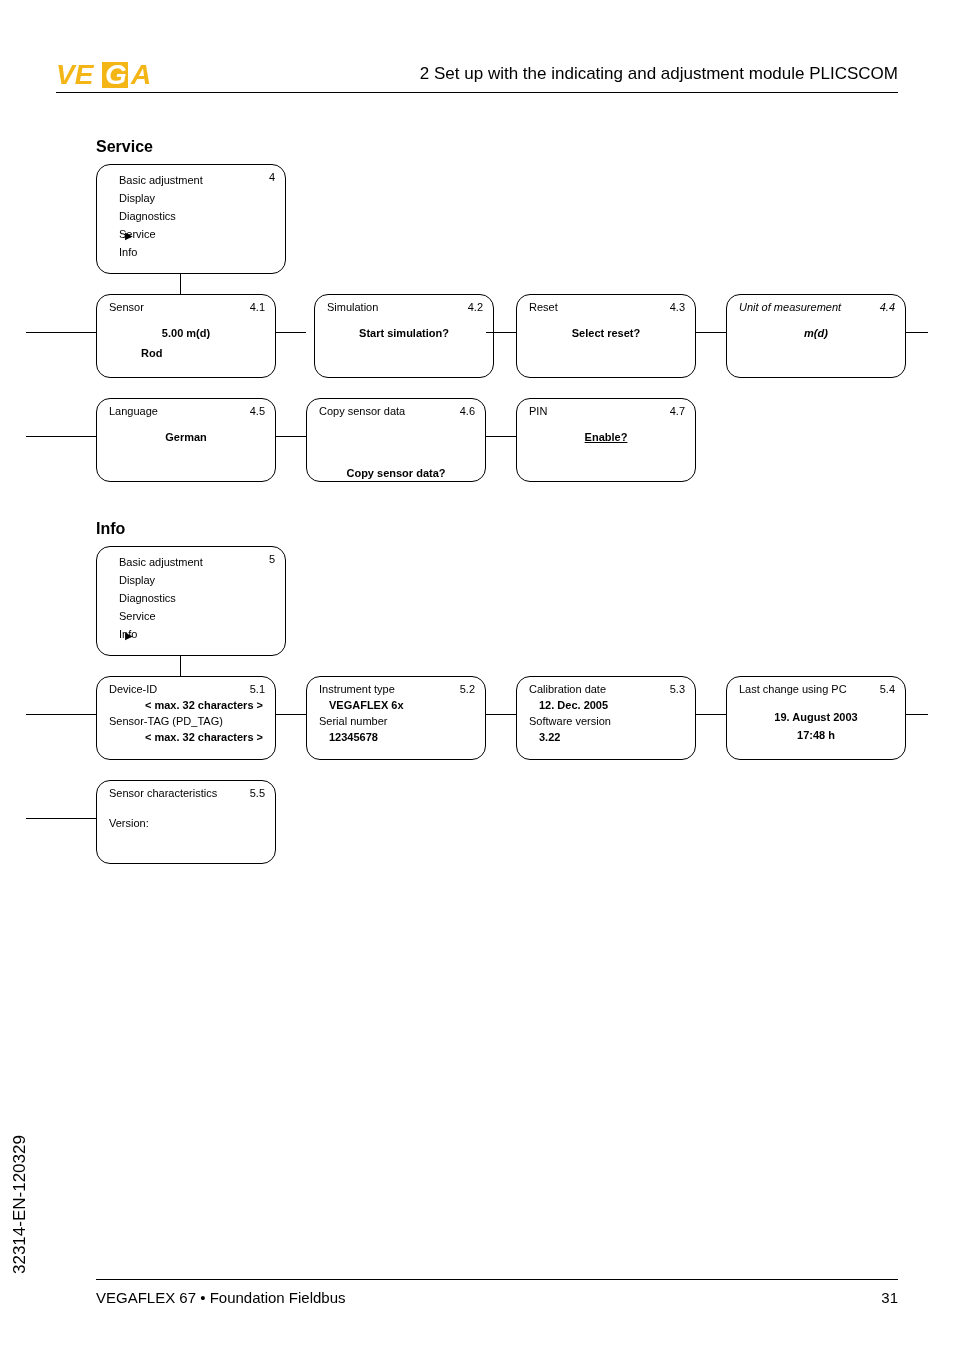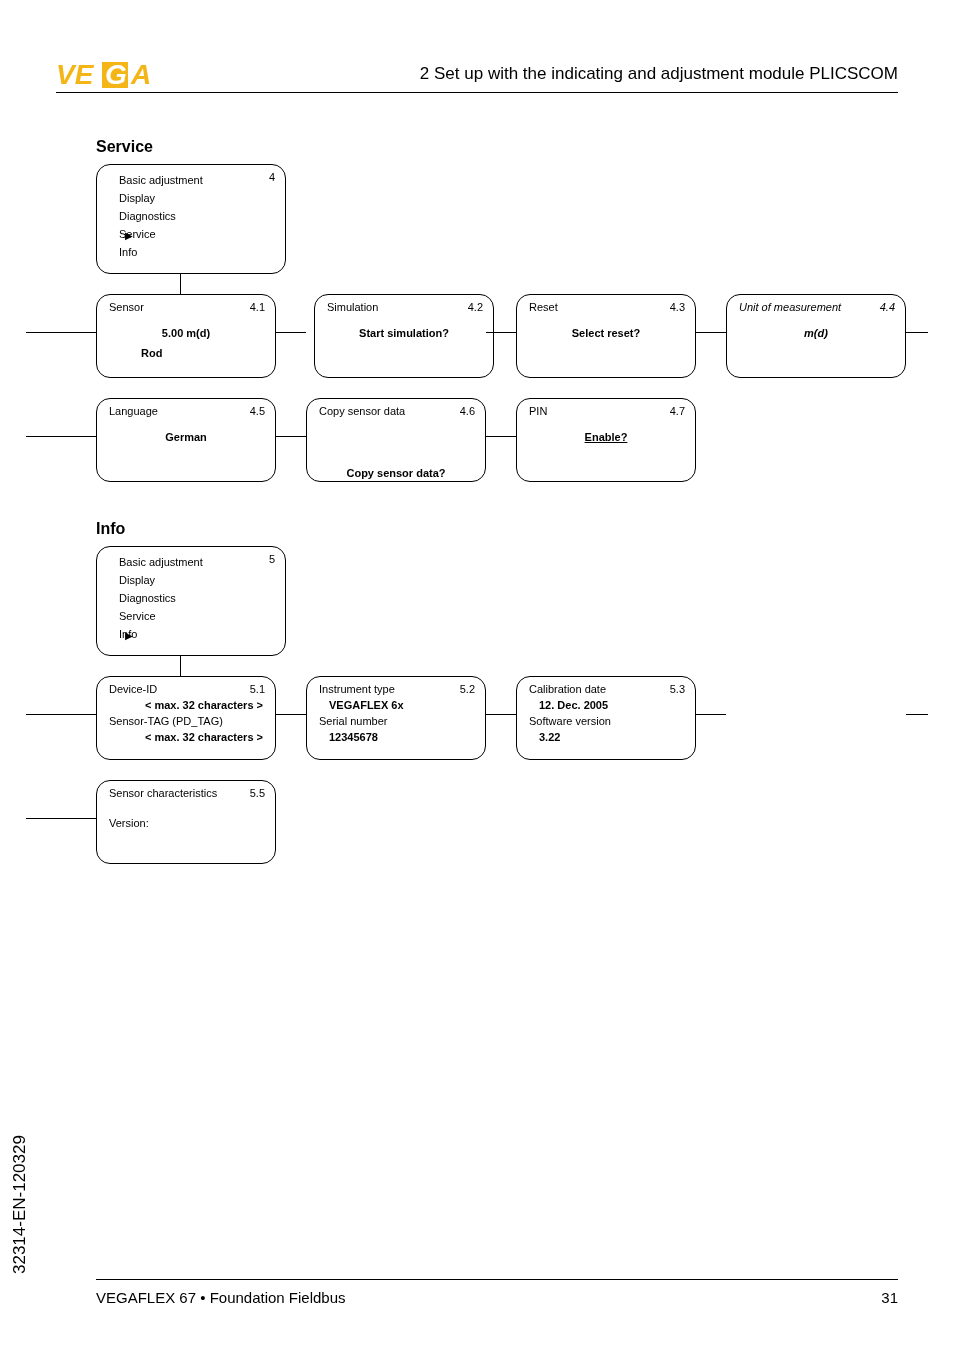"Last change using PC" div.screen-box { html: none -> <div> <span>Last change using PC</span> <span>5.4</span> <span>19. August 2003</span> <span>17:48 h</span> </div> }
